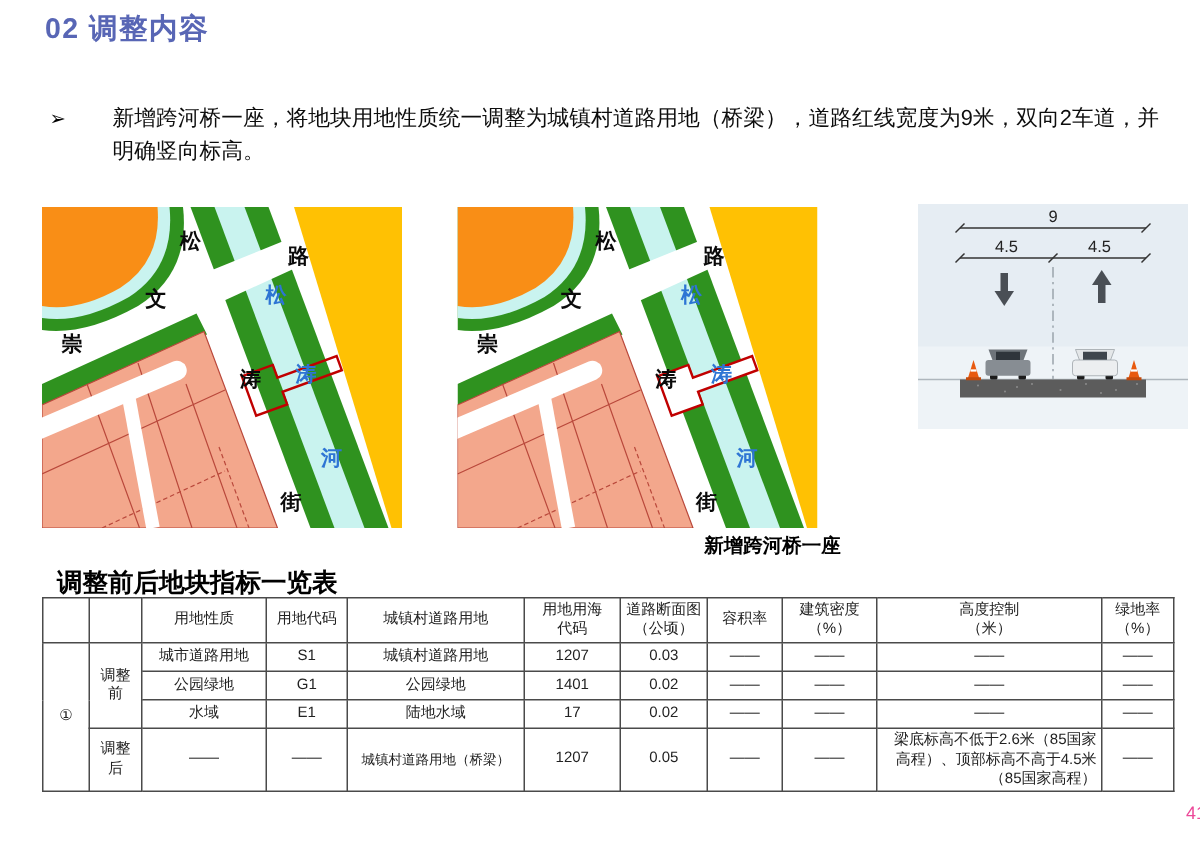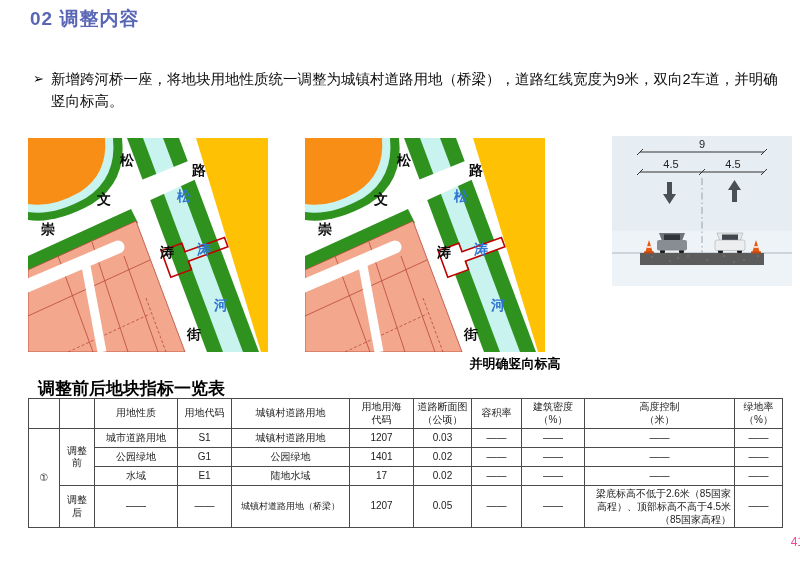"新增跨河桥一座，将地块用地性质统一调整为城镇村道路用地（桥梁），道路红线宽度为9" .bullet .bullet-text { margin-left: none -> 24px }
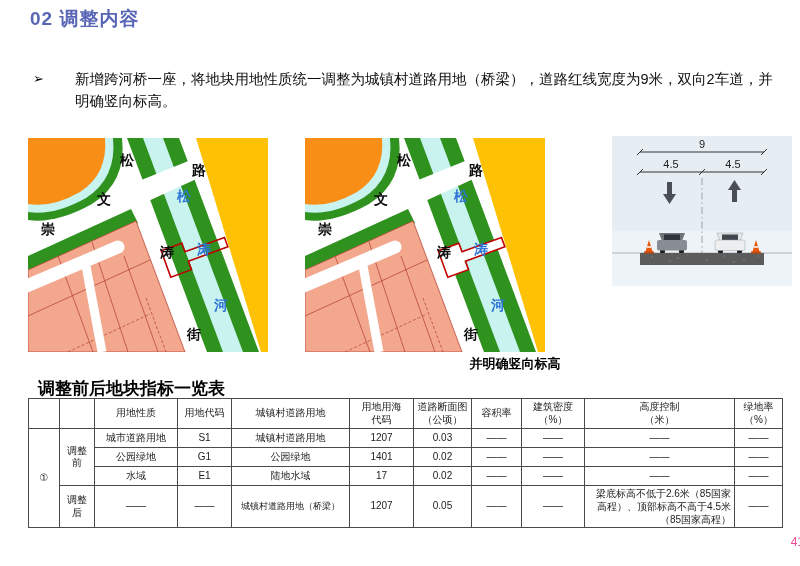"并明确竖向标高" div.map-caption { text: 并明确竖向标高 -> 新增跨河桥一座 }
